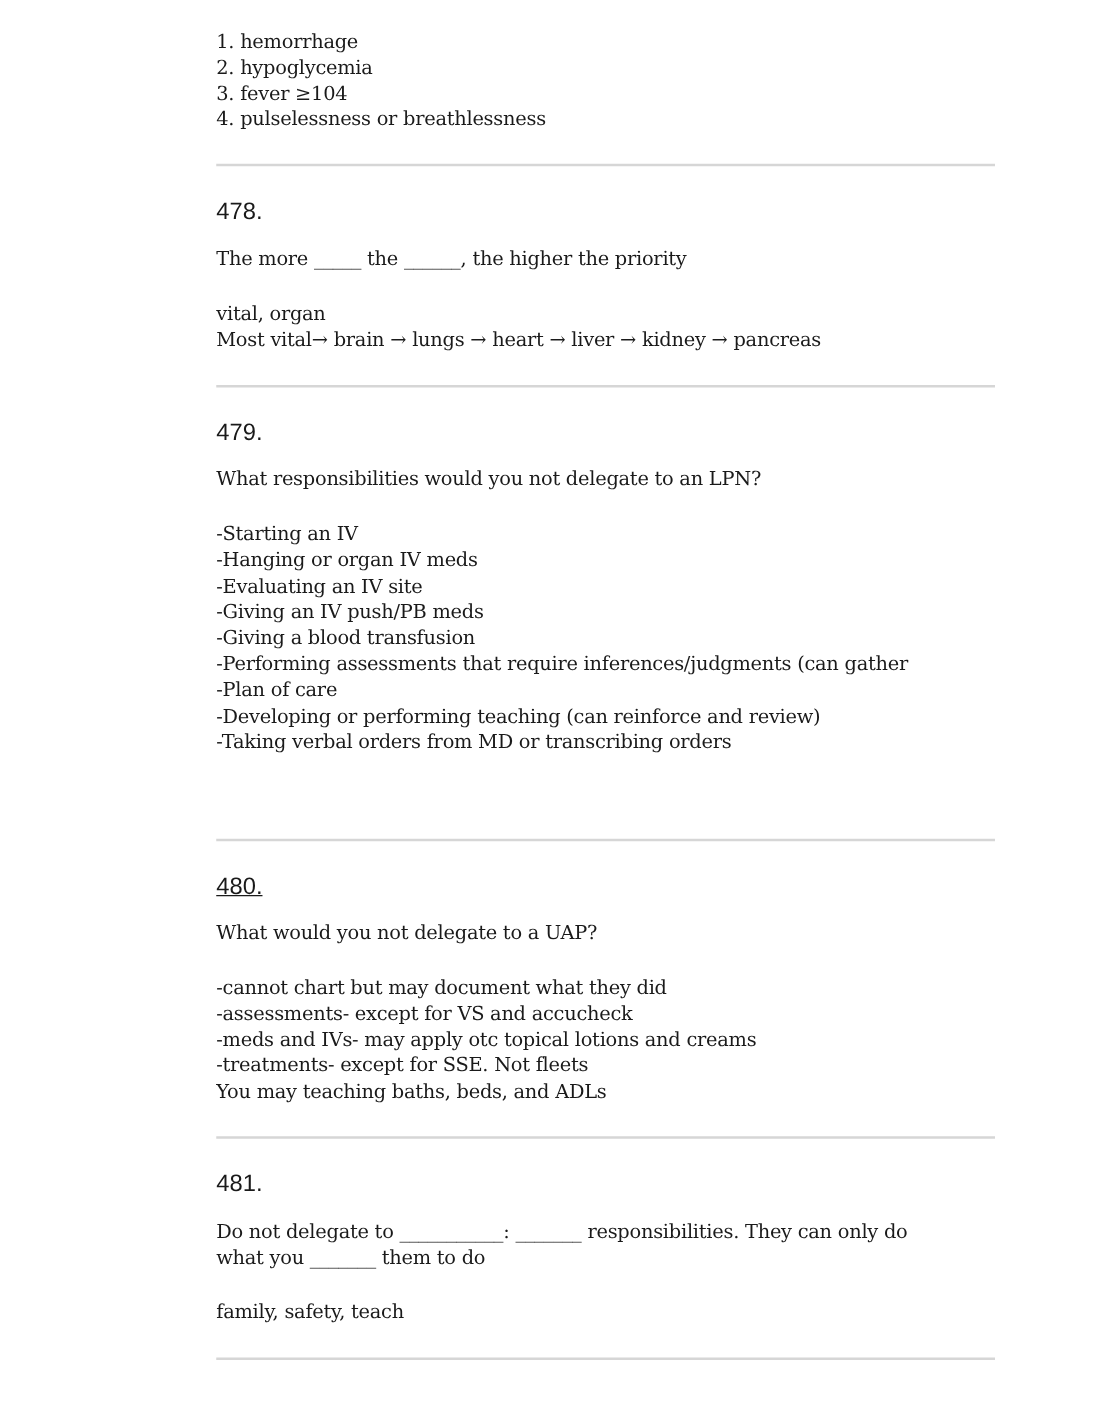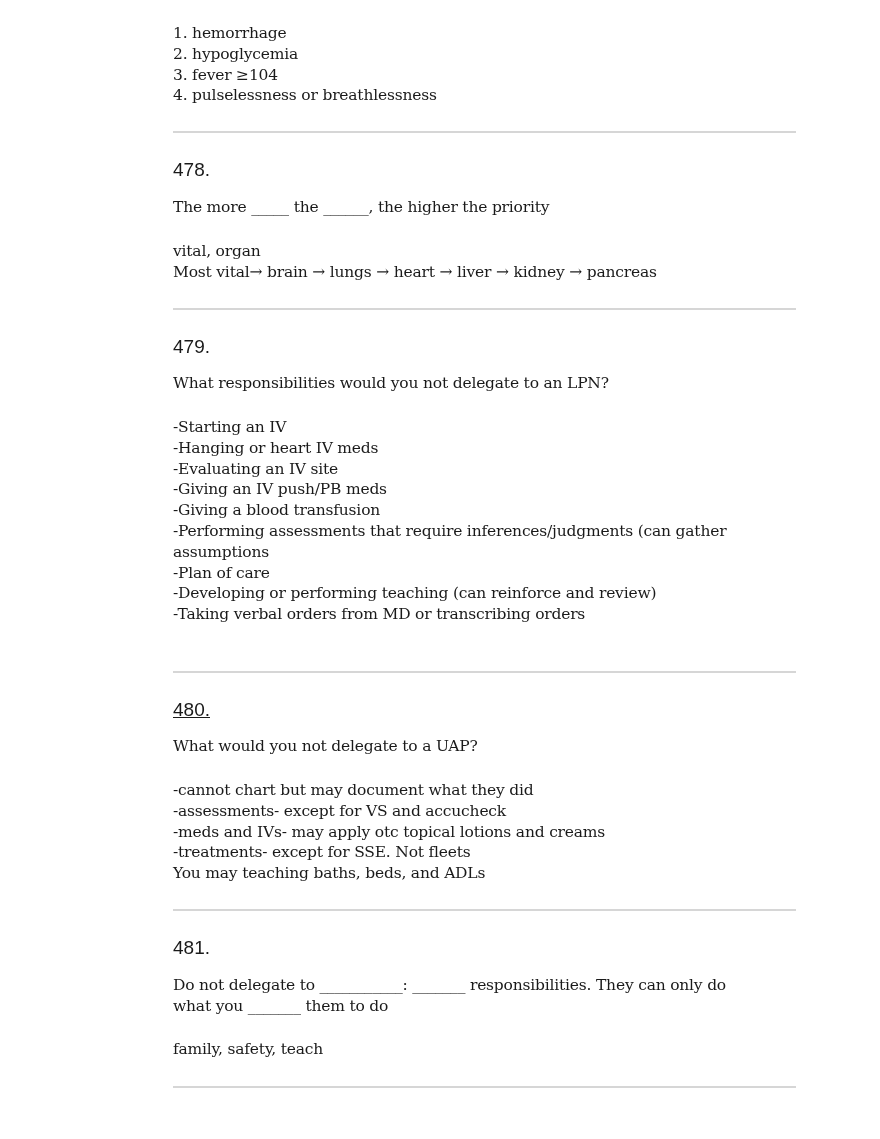"-Hanging or heart IV meds" div.line { text: heart -> organ }
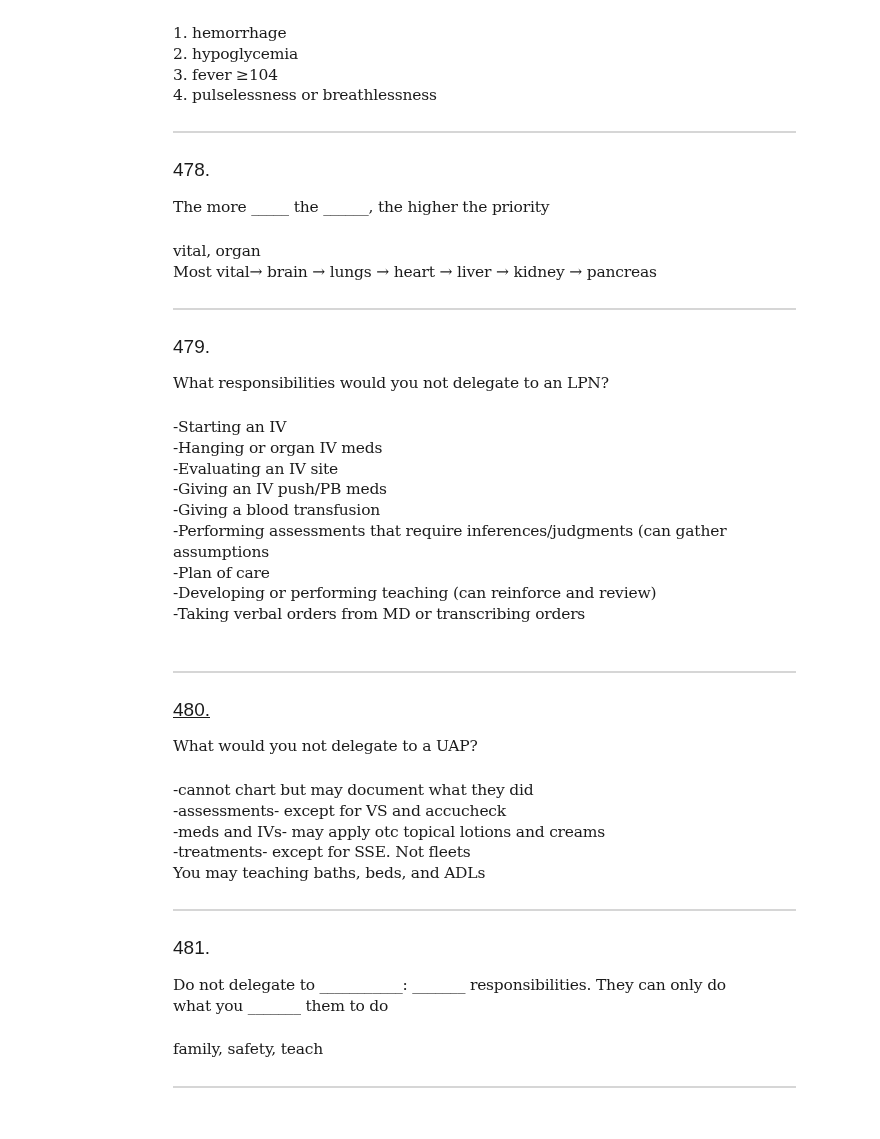"assumptions" div.line { html: <div>assumptions</div> -> none }
